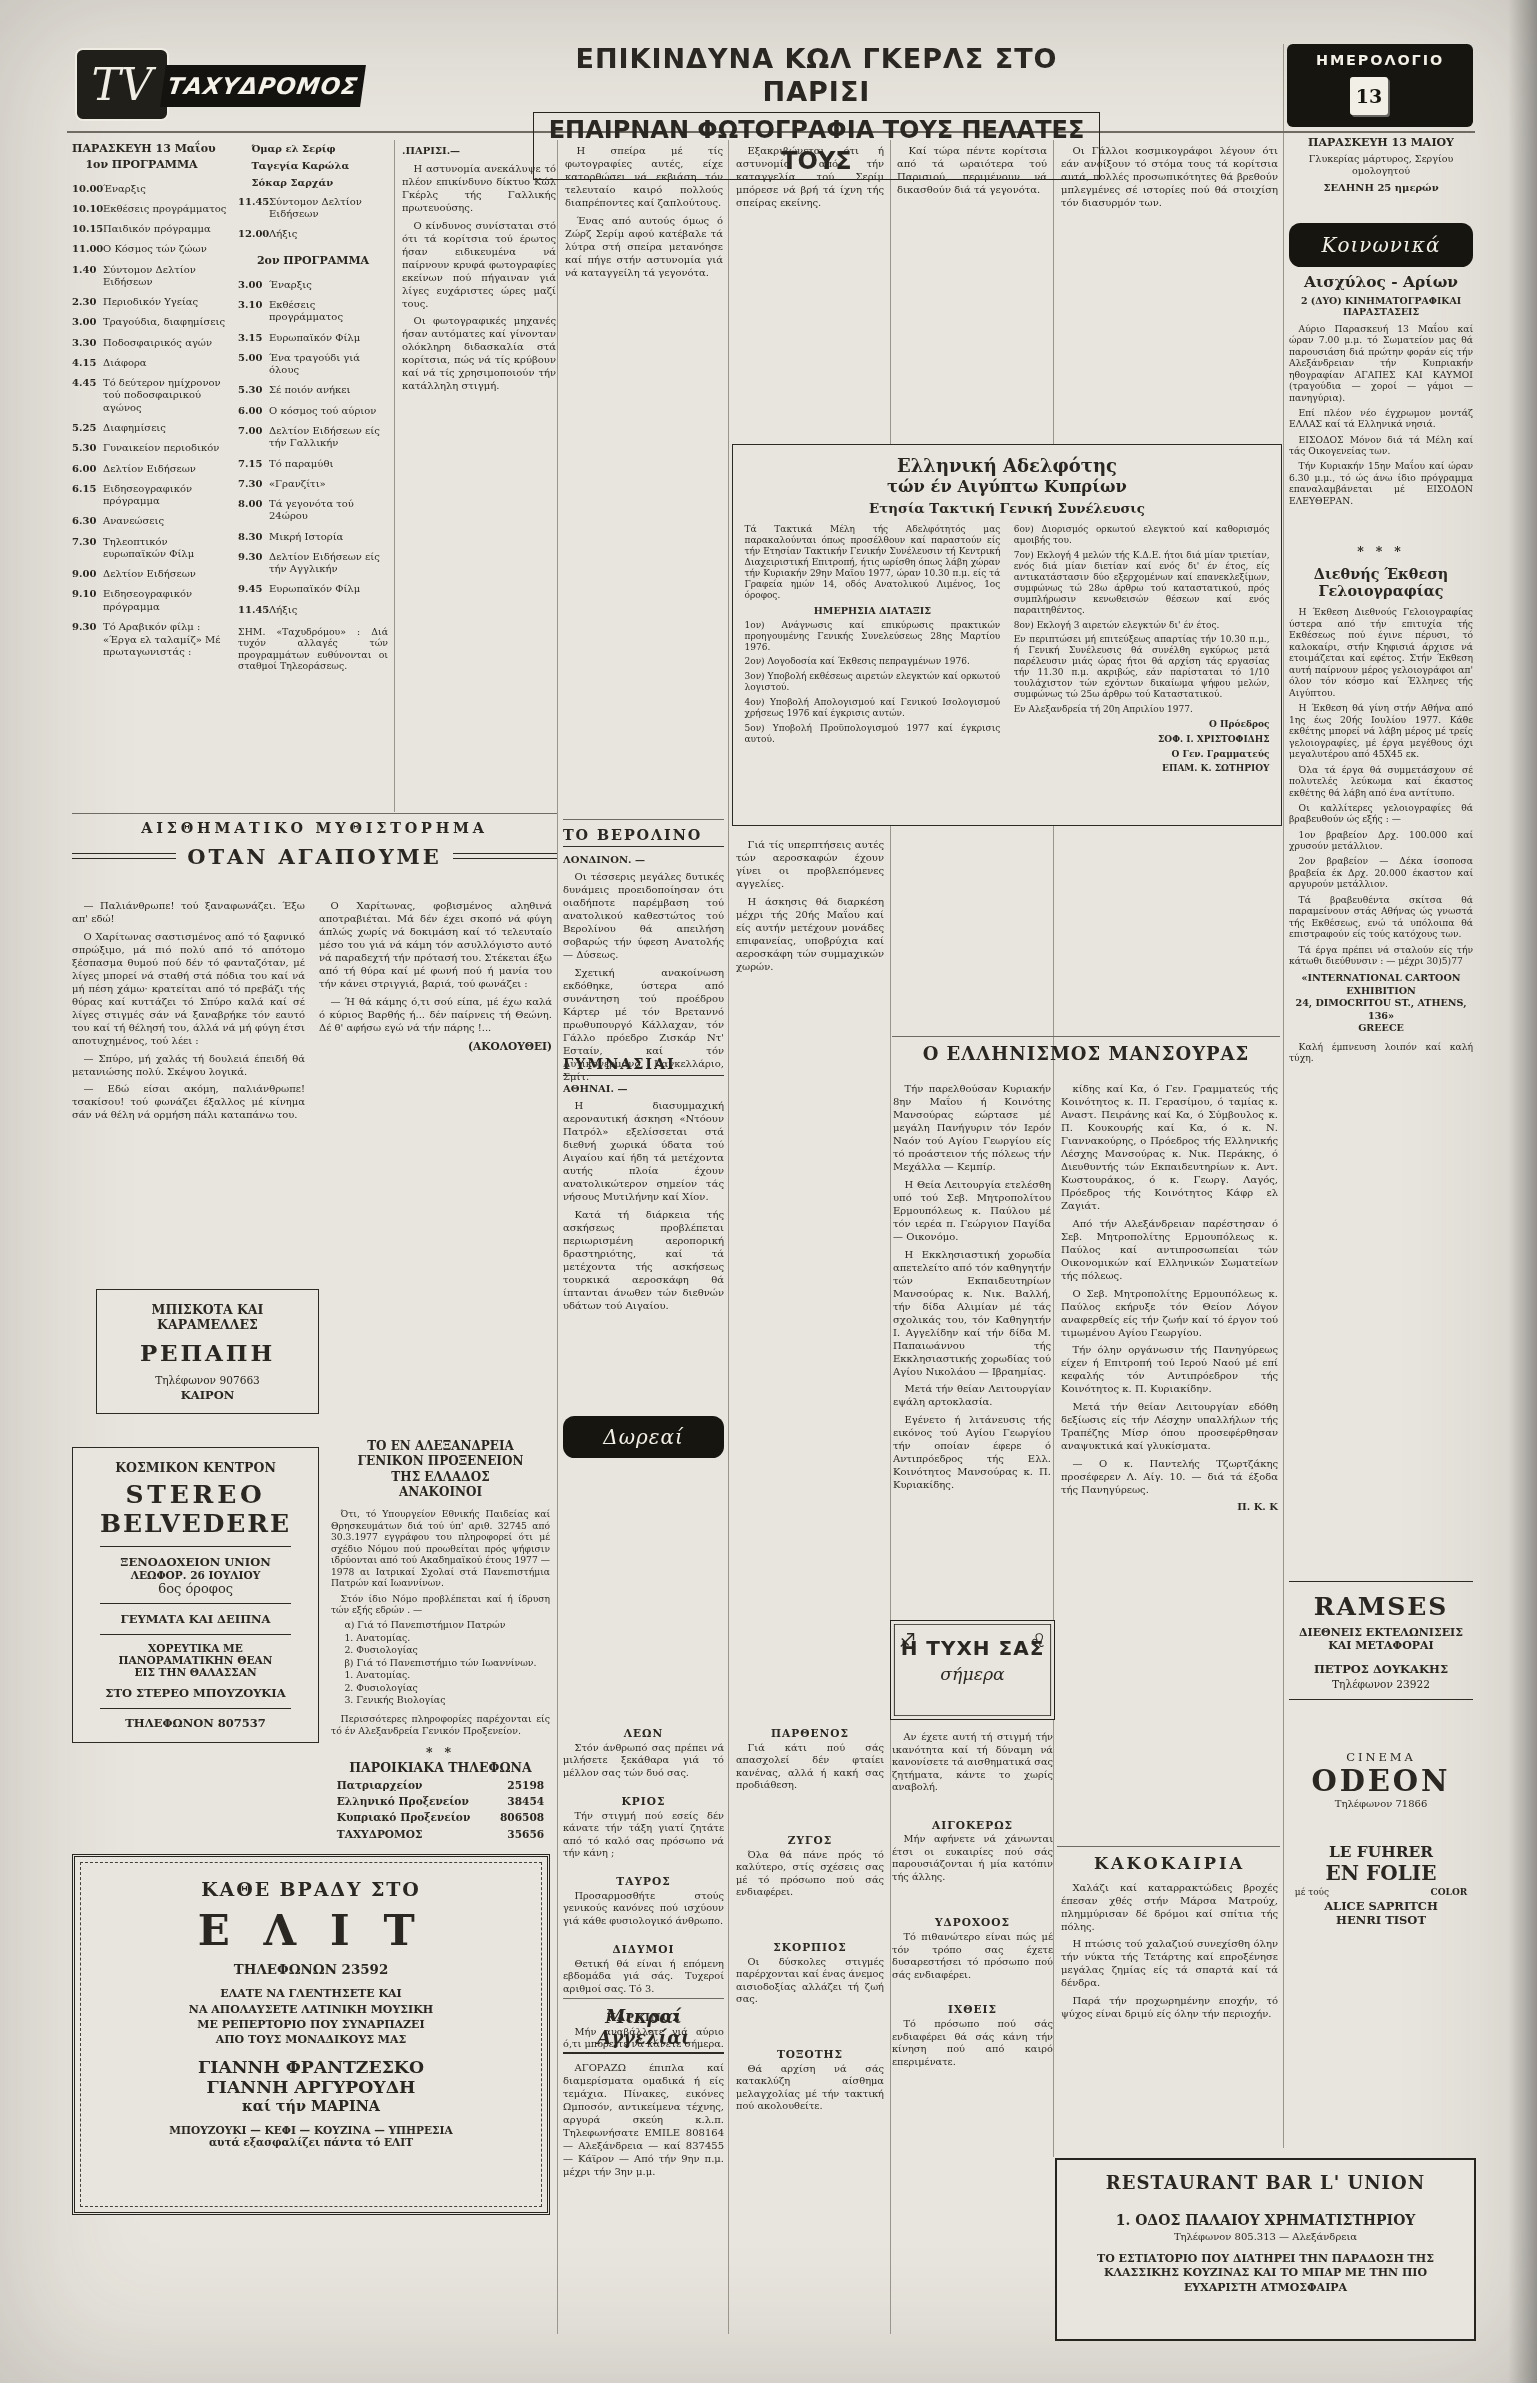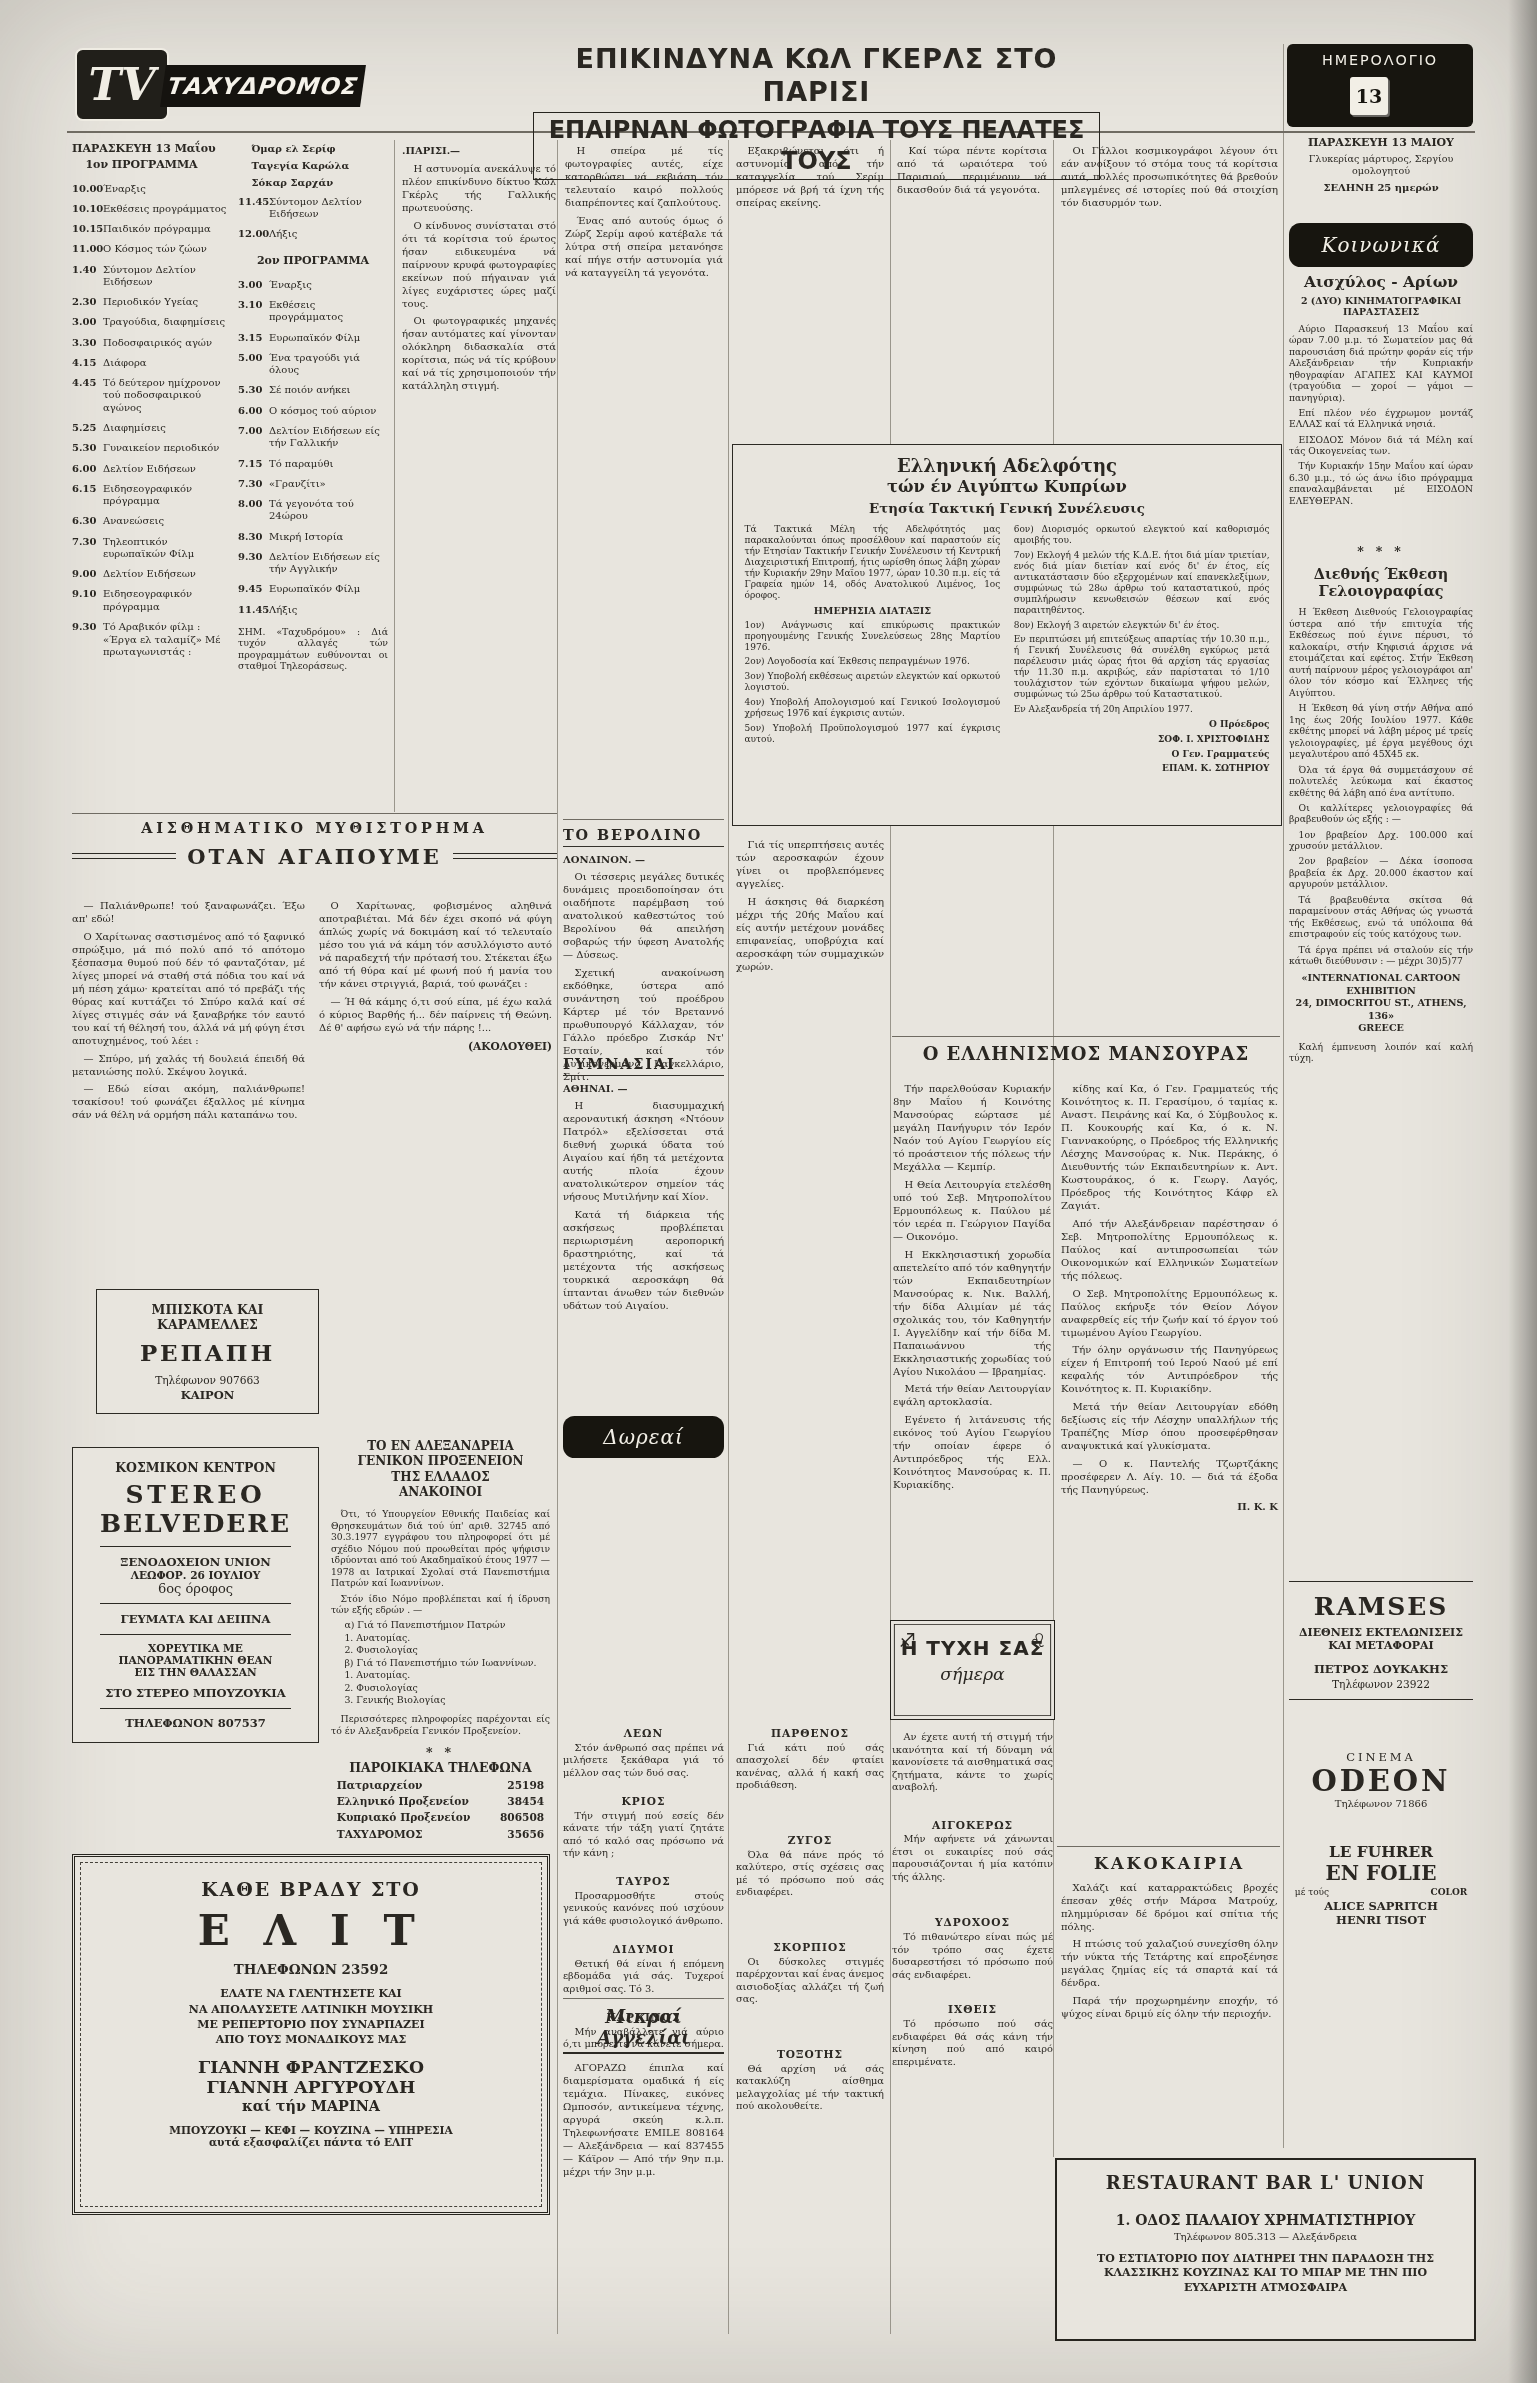"TV" .logo-tv { font-weight: 700 -> 400 }
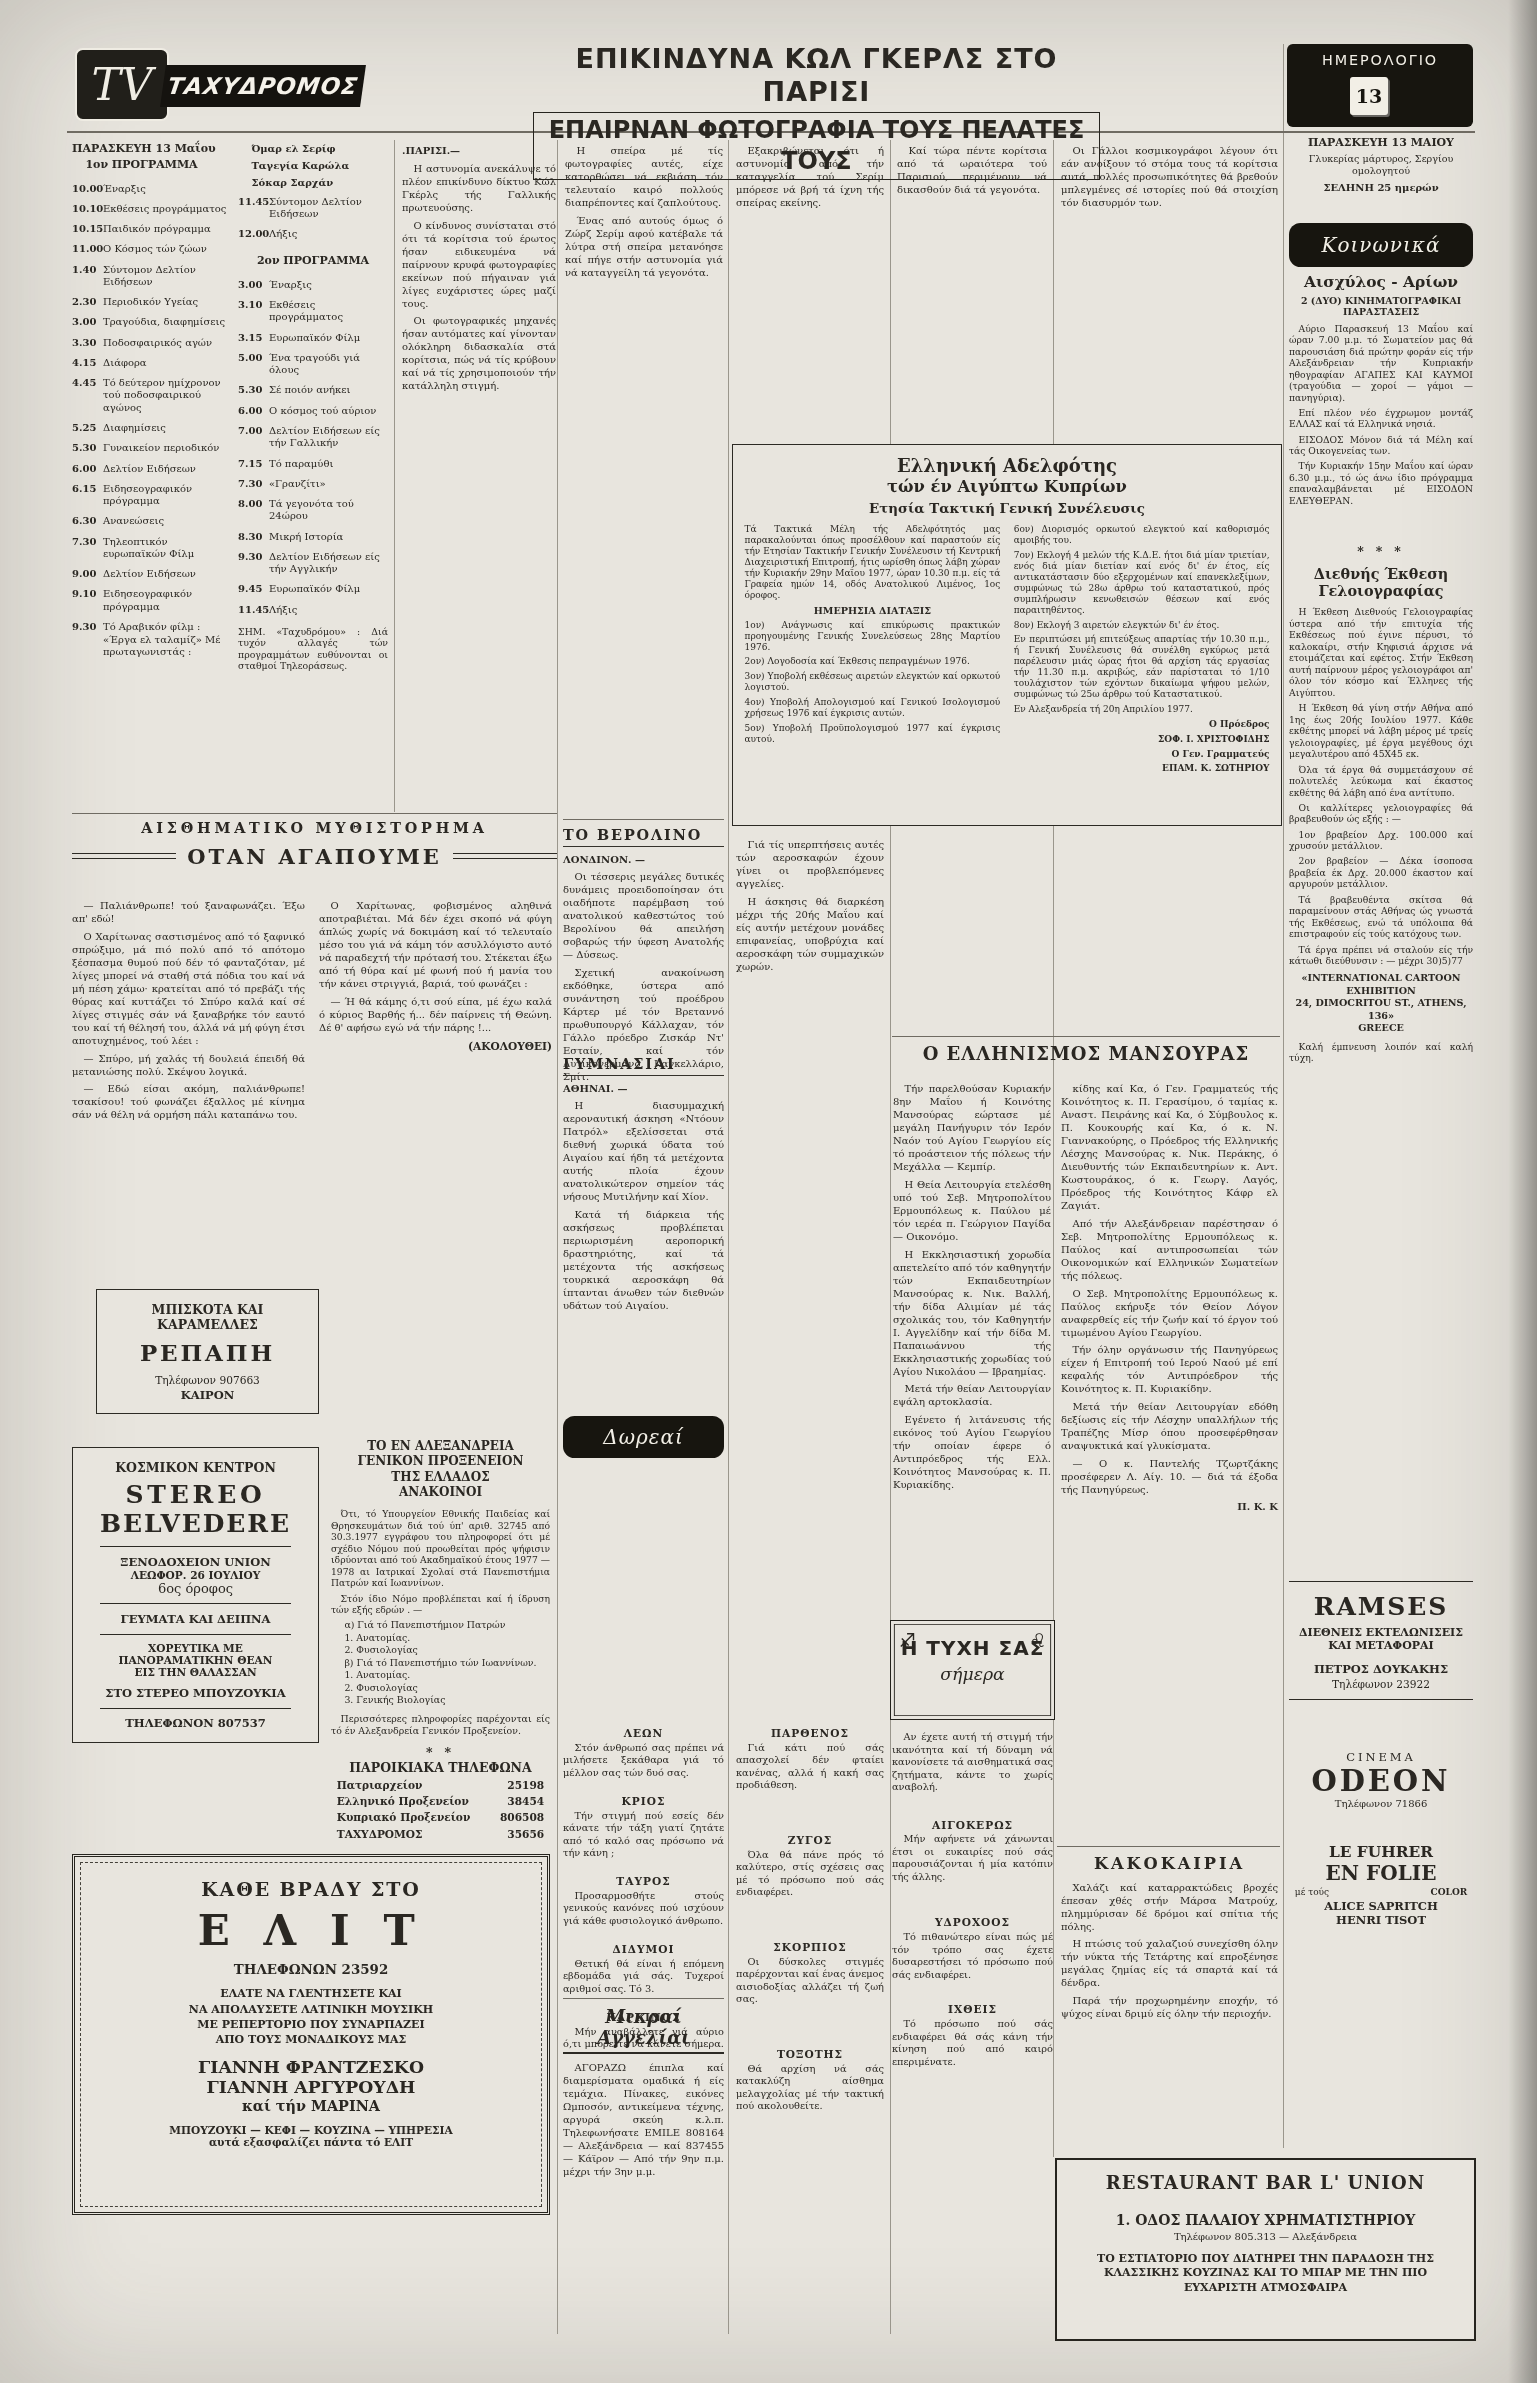"ΗΜΕΡΟΛΟΓΙΟ" .cal .lbl { font-weight: 400 -> 700 }
